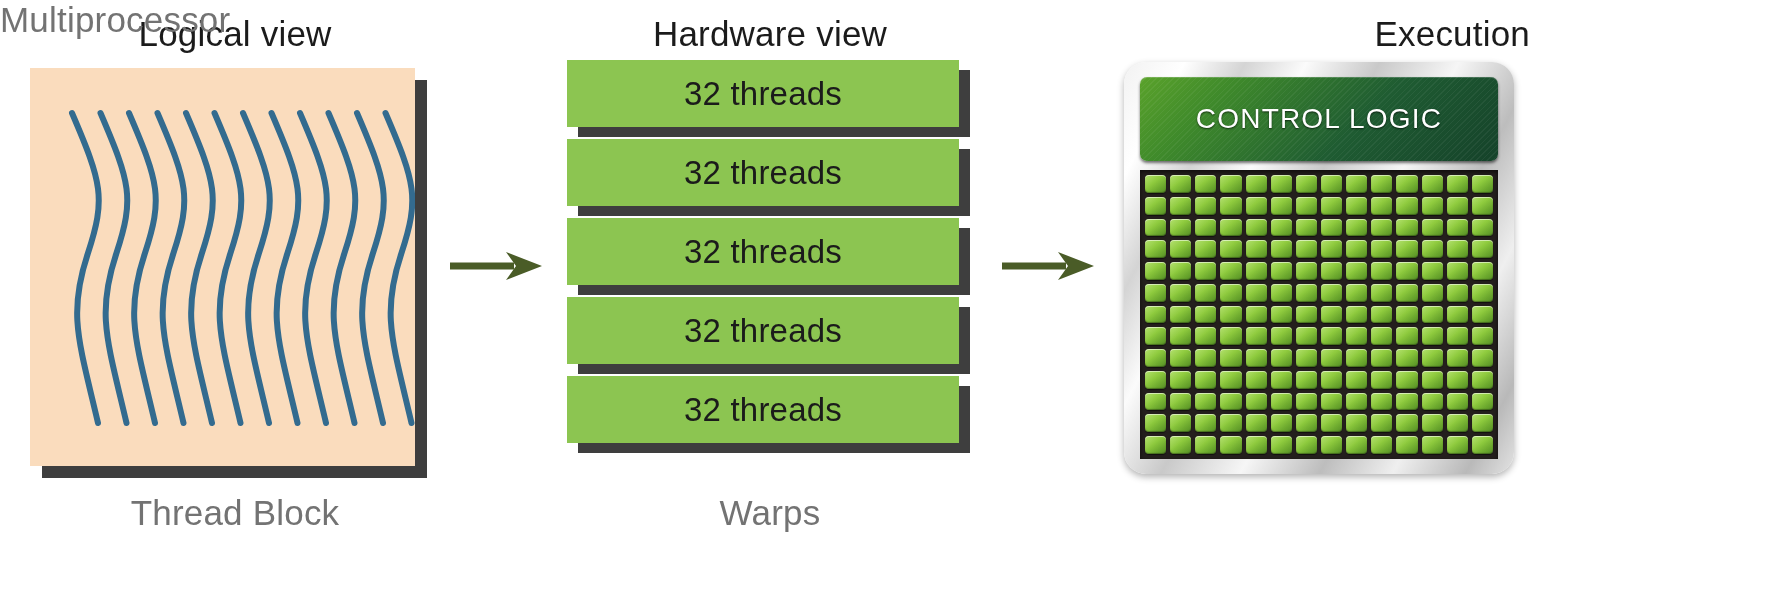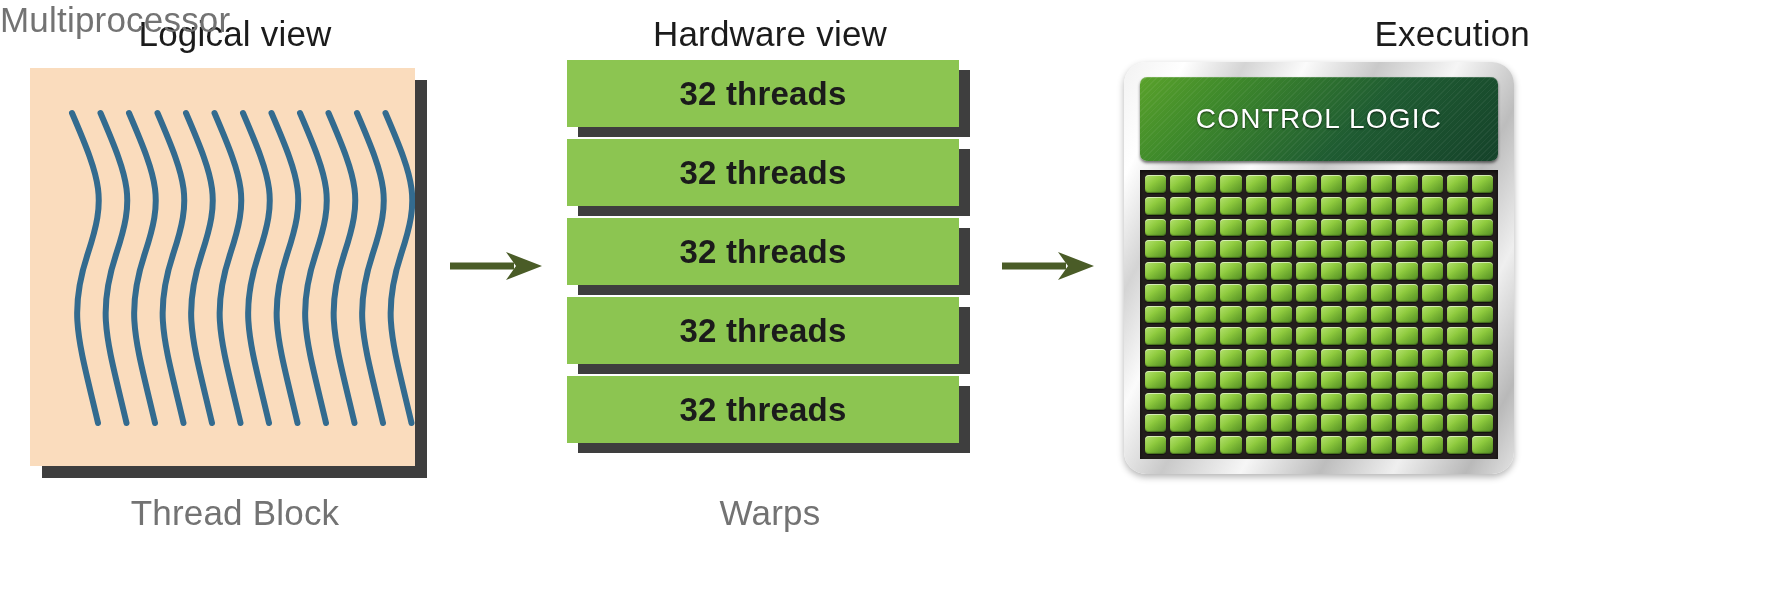"32 threads" .warp-bar-wrap { font-weight: bold -> none }
